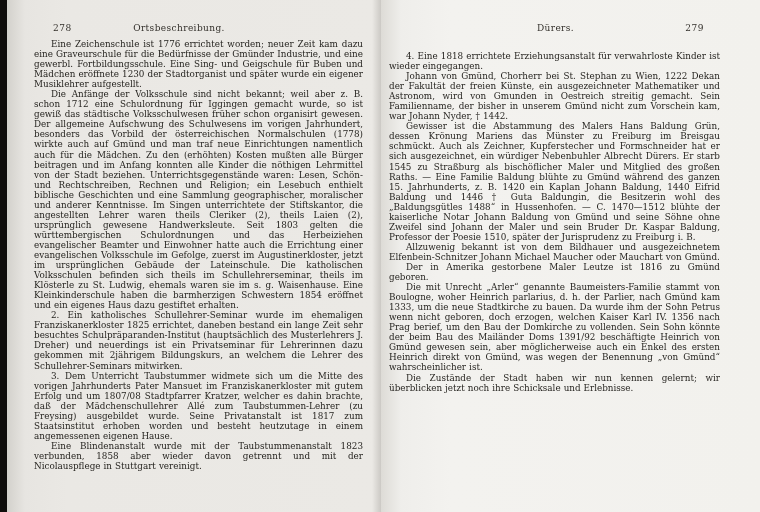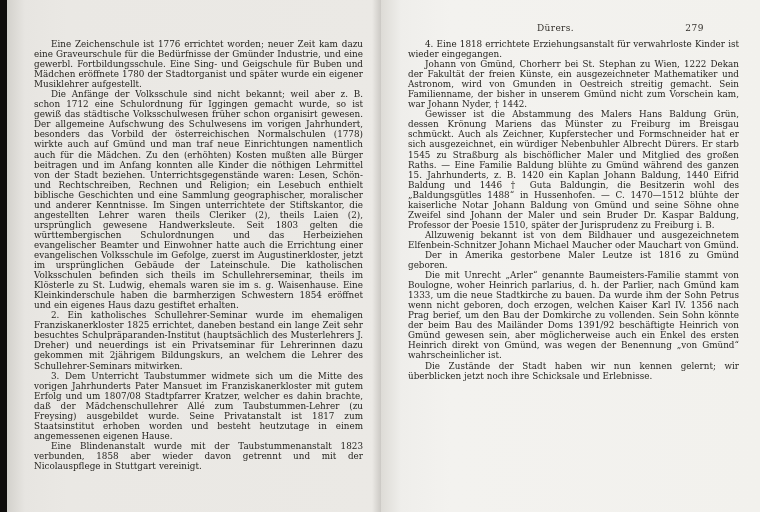"278" div.running-header { html: none -> <div> <span>278</span> <span>Ortsbeschreibung.</span> </div> }
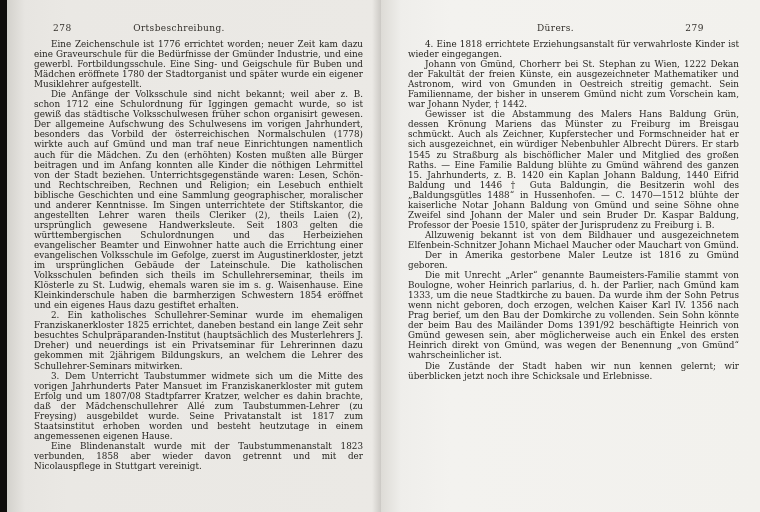"Eine Zeichenschule ist 1776 errichtet" p { text: 1780 -> 1230 }
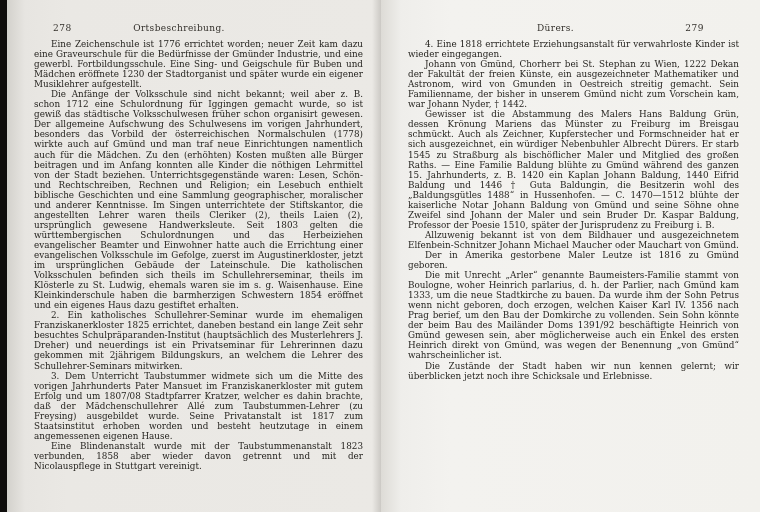"4. Eine 1818 errichtete" .page-right .text-block { left: 27px -> 8px; margin-top: none -> 12px }
